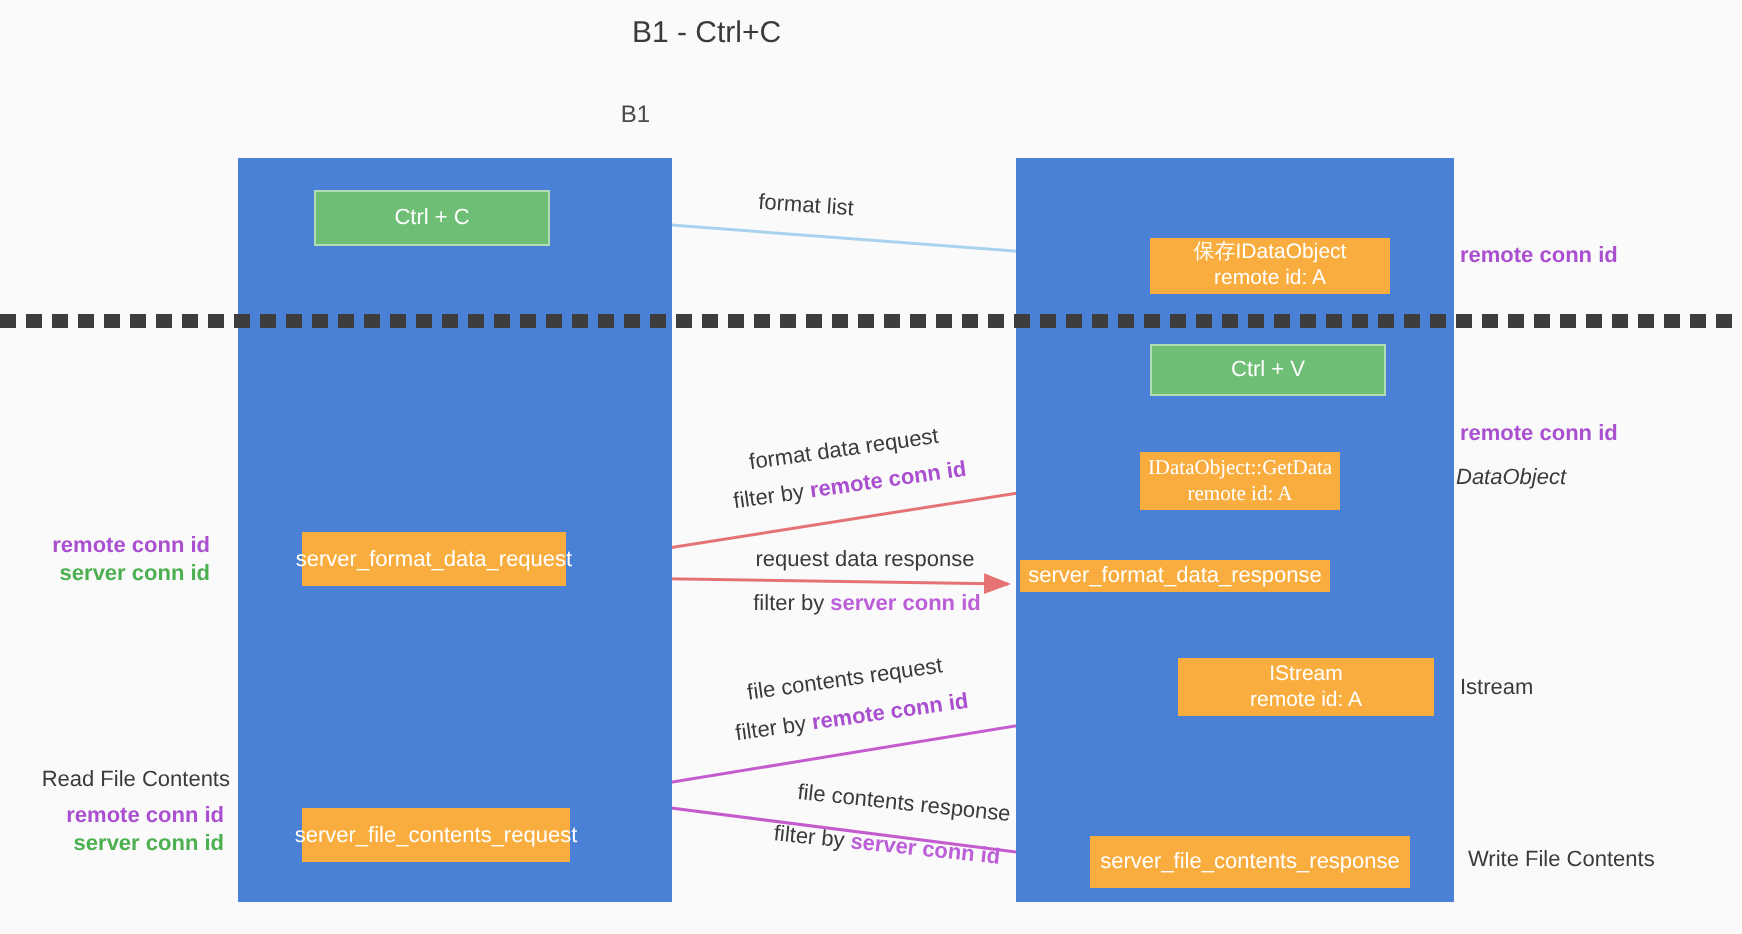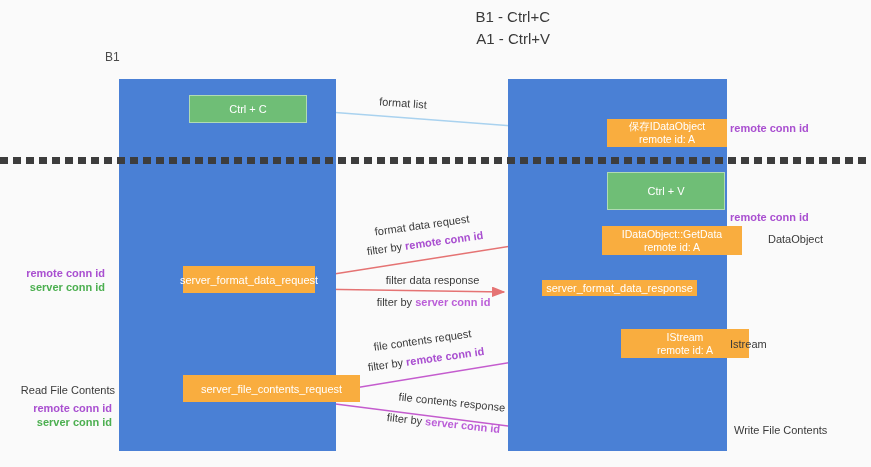"B1 - Ctrl+C" .title { left: 330px -> 316px; text-align: right -> left }
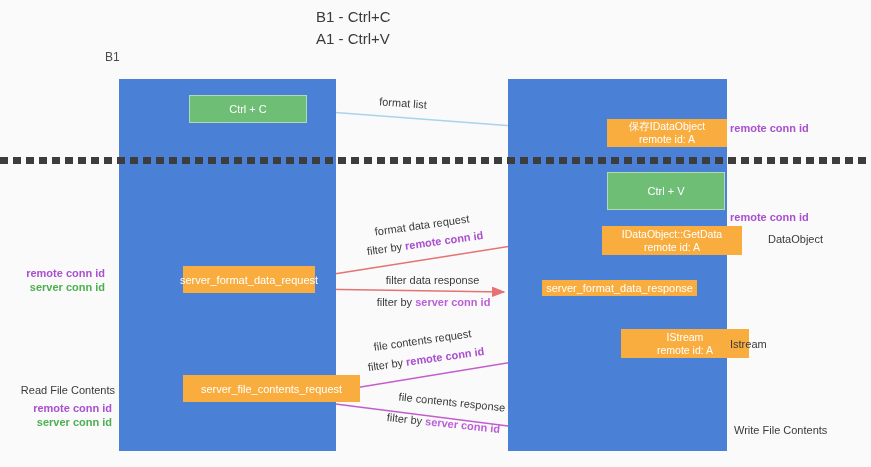"A1 - Ctrl+V" div { html: <div>A1 - Ctrl+V</div> -> none }
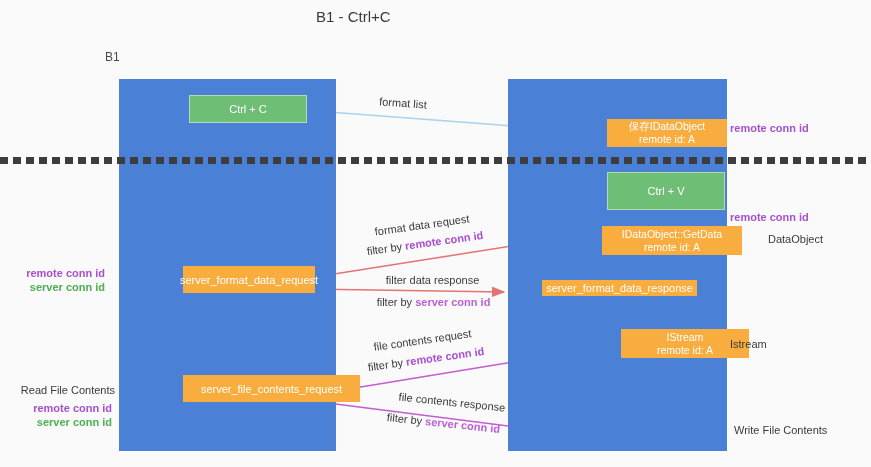"B1" .col-header { text-align: left -> right }
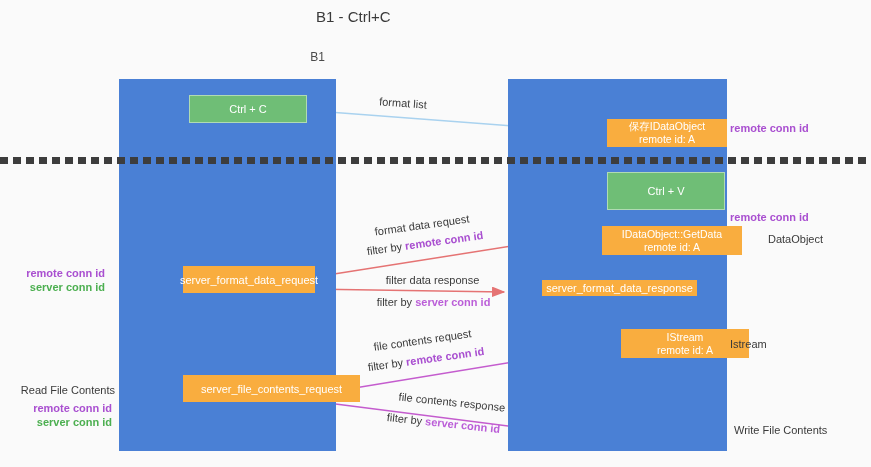"Ctrl + C" .node { margin-left: 32px -> none }
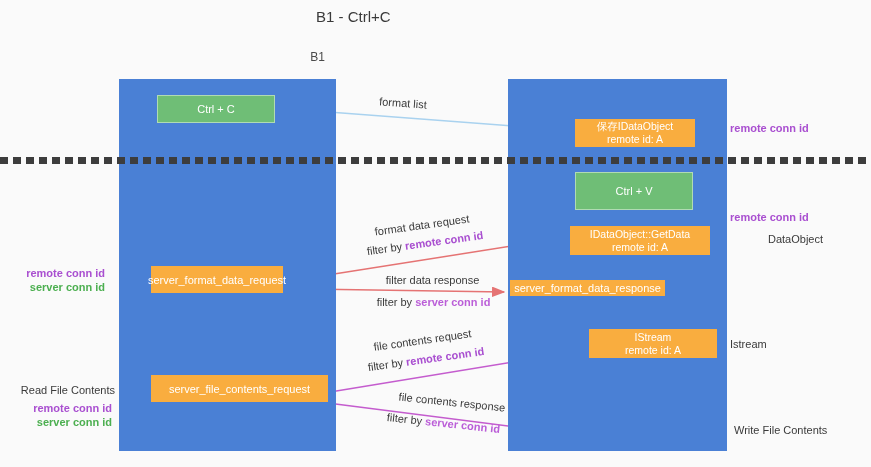"Ctrl + V" div.node { height: 38px -> 26px }
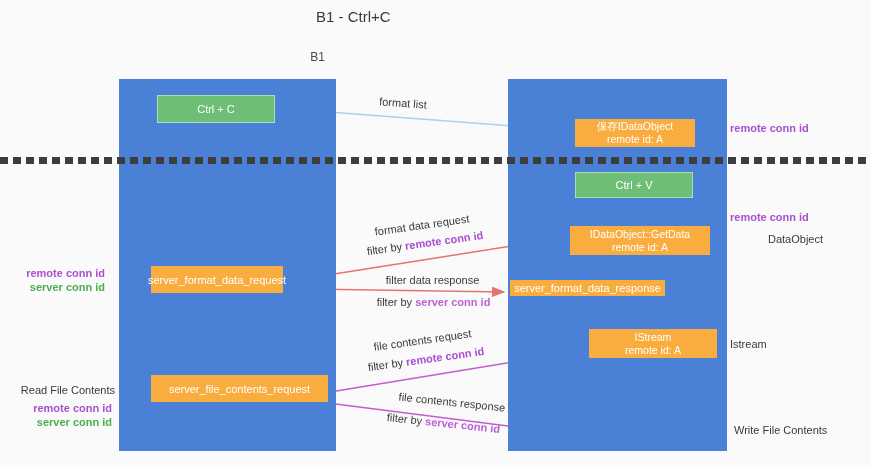"IDataObject::GetData" div.node { font-family: none -> Liberation Serif, serif; width: 140px -> 100px }
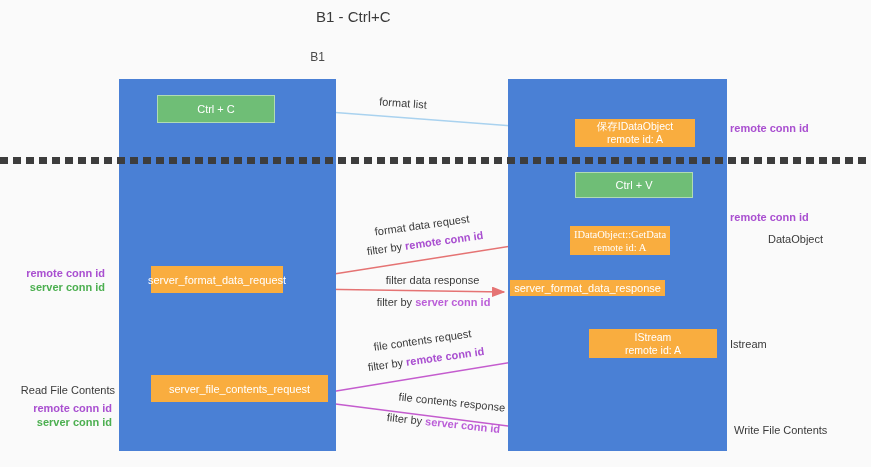"DataObject" div.lbl { font-style: none -> italic; left: 768px -> 728px }
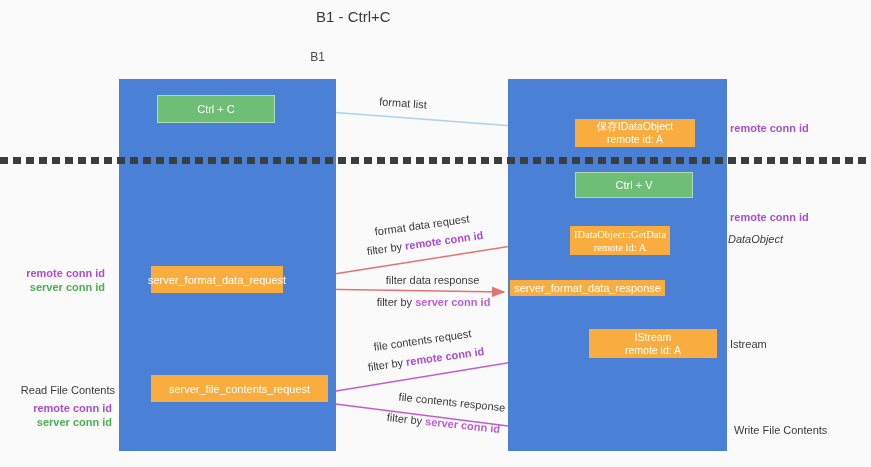"filter data response" div.lbl { text: filter -> request }
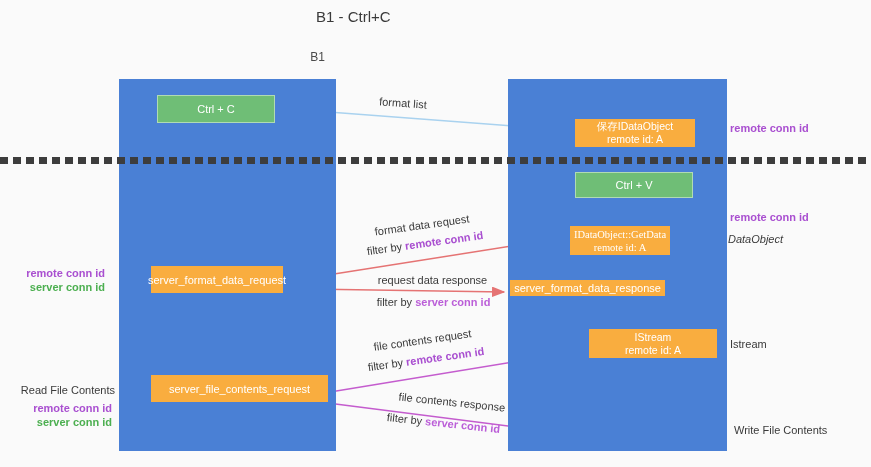"server_file_contents_request" div.node { top: 375px -> 404px; width: 177px -> 134px }
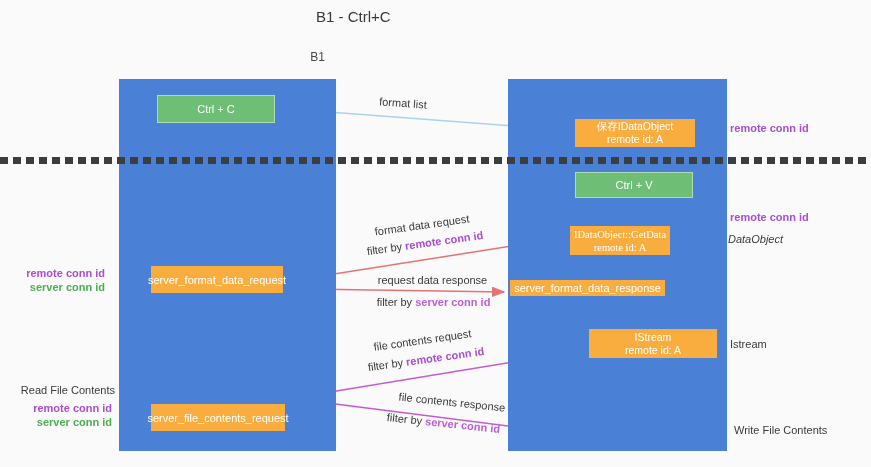"server_file_contents_response" div.node { html: none -> <div> <span>server_file_contents_response</span> </div> }
